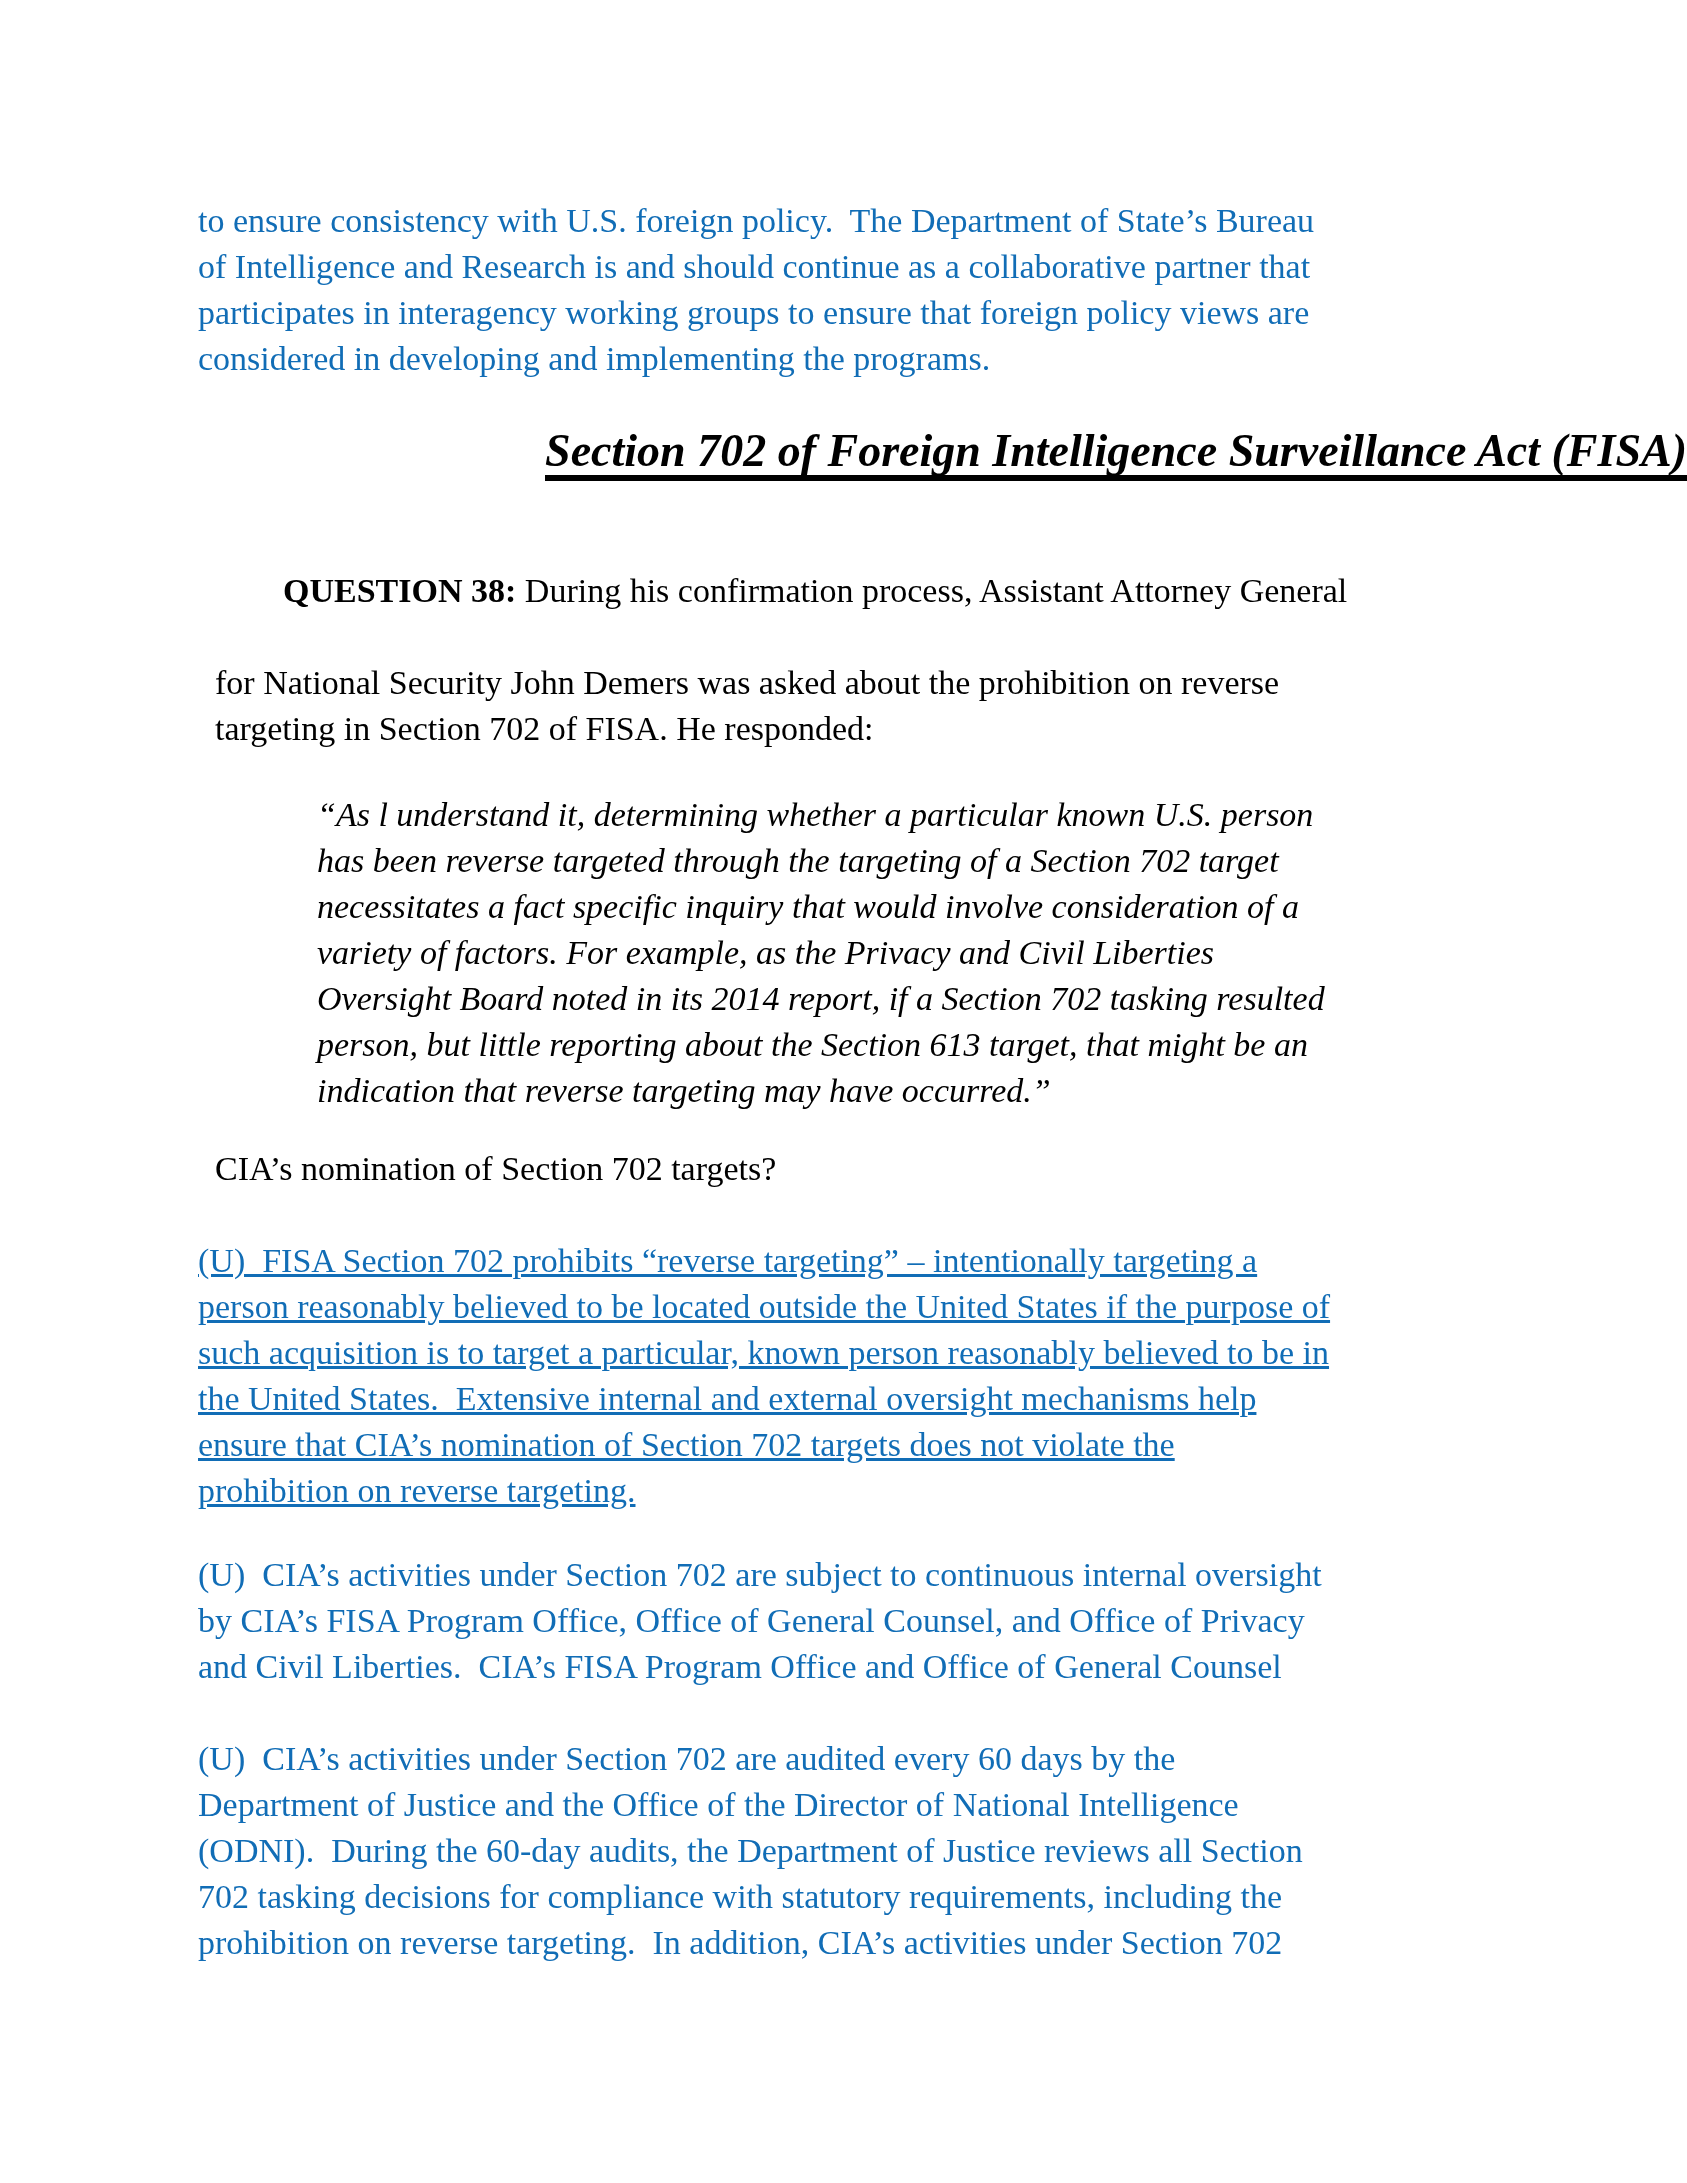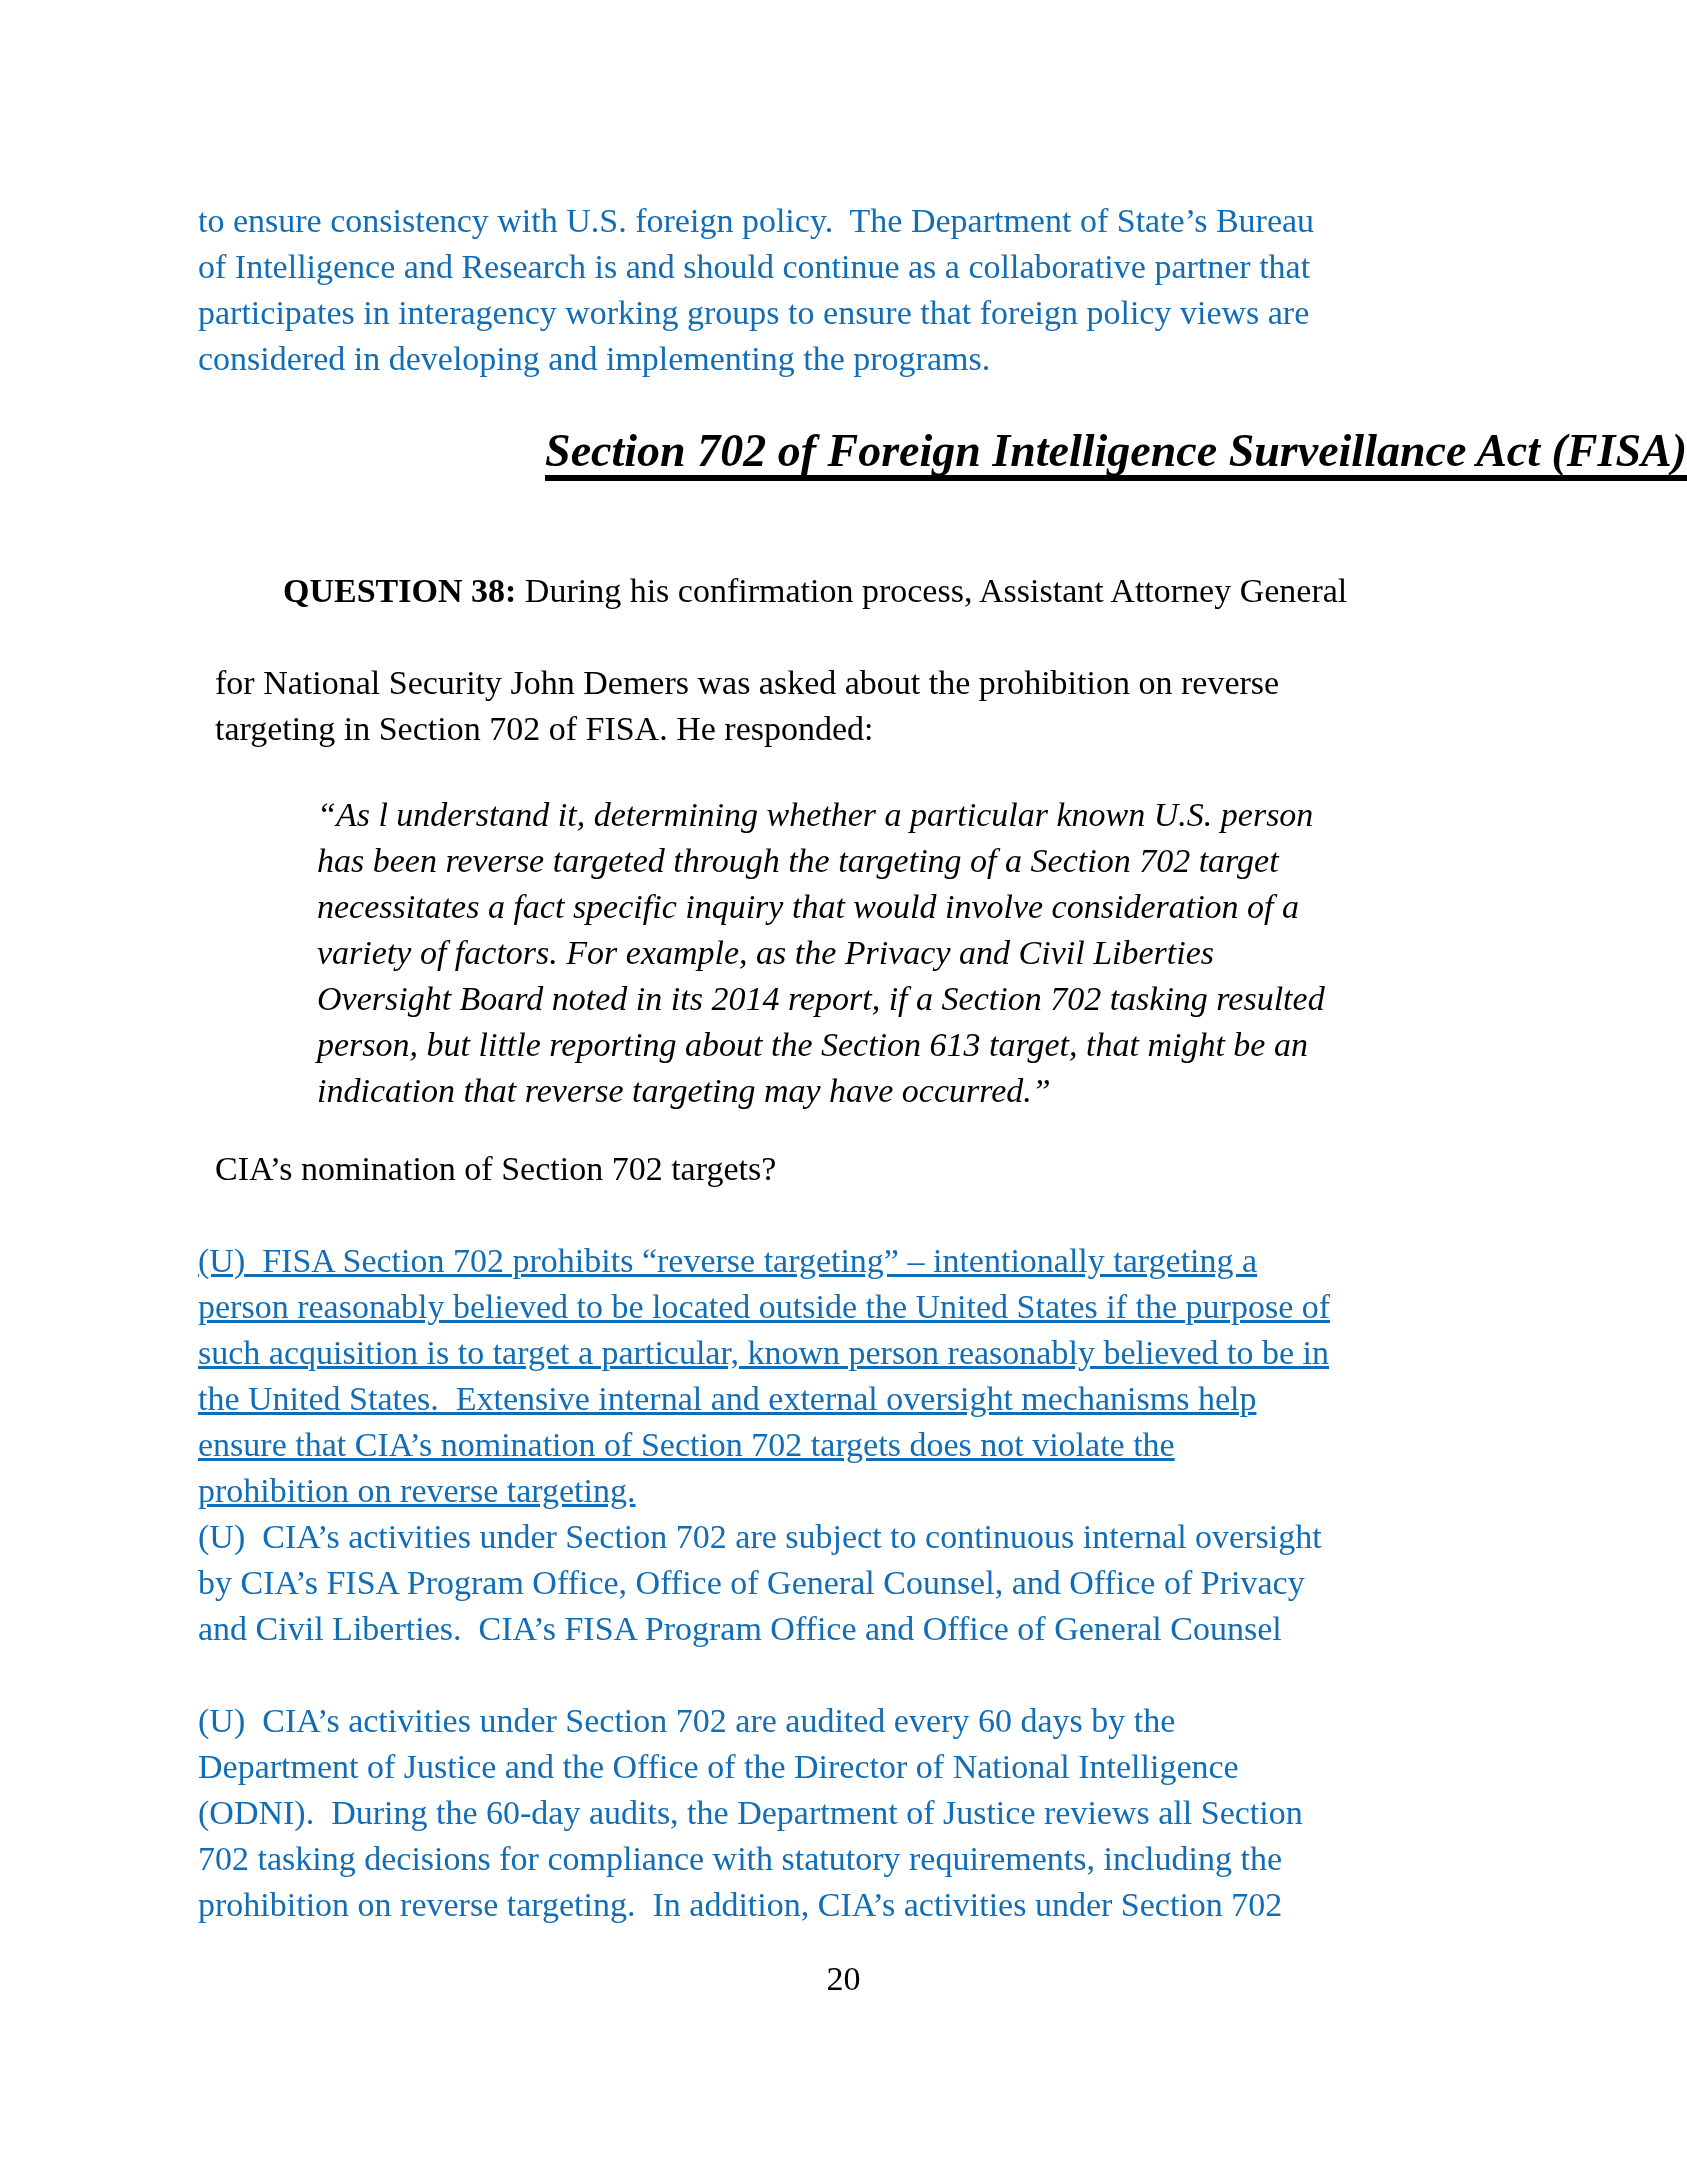"(U) CIA’s activities under Section 702 are subject" .answer-2 { margin-top: none -> 38px }
